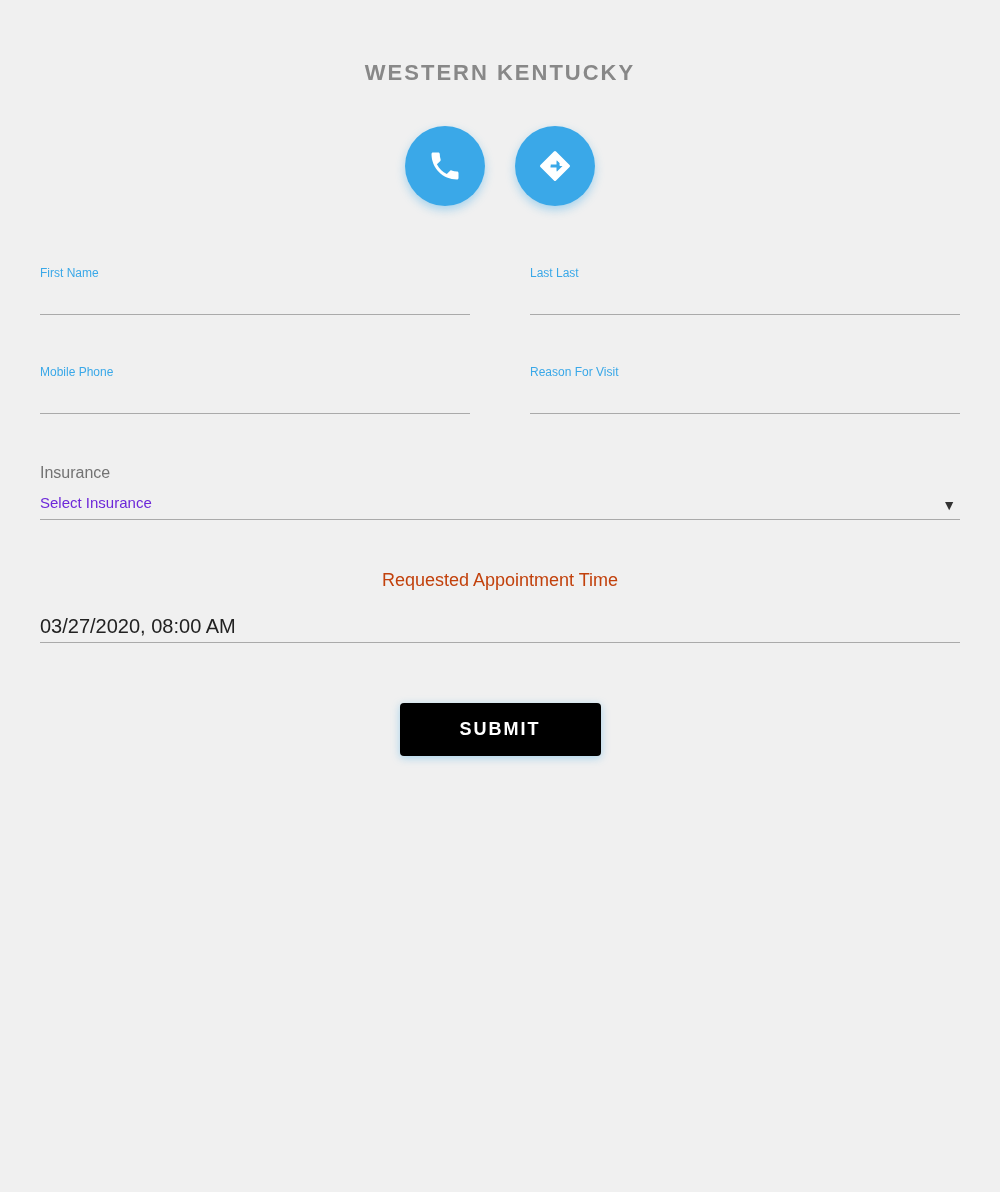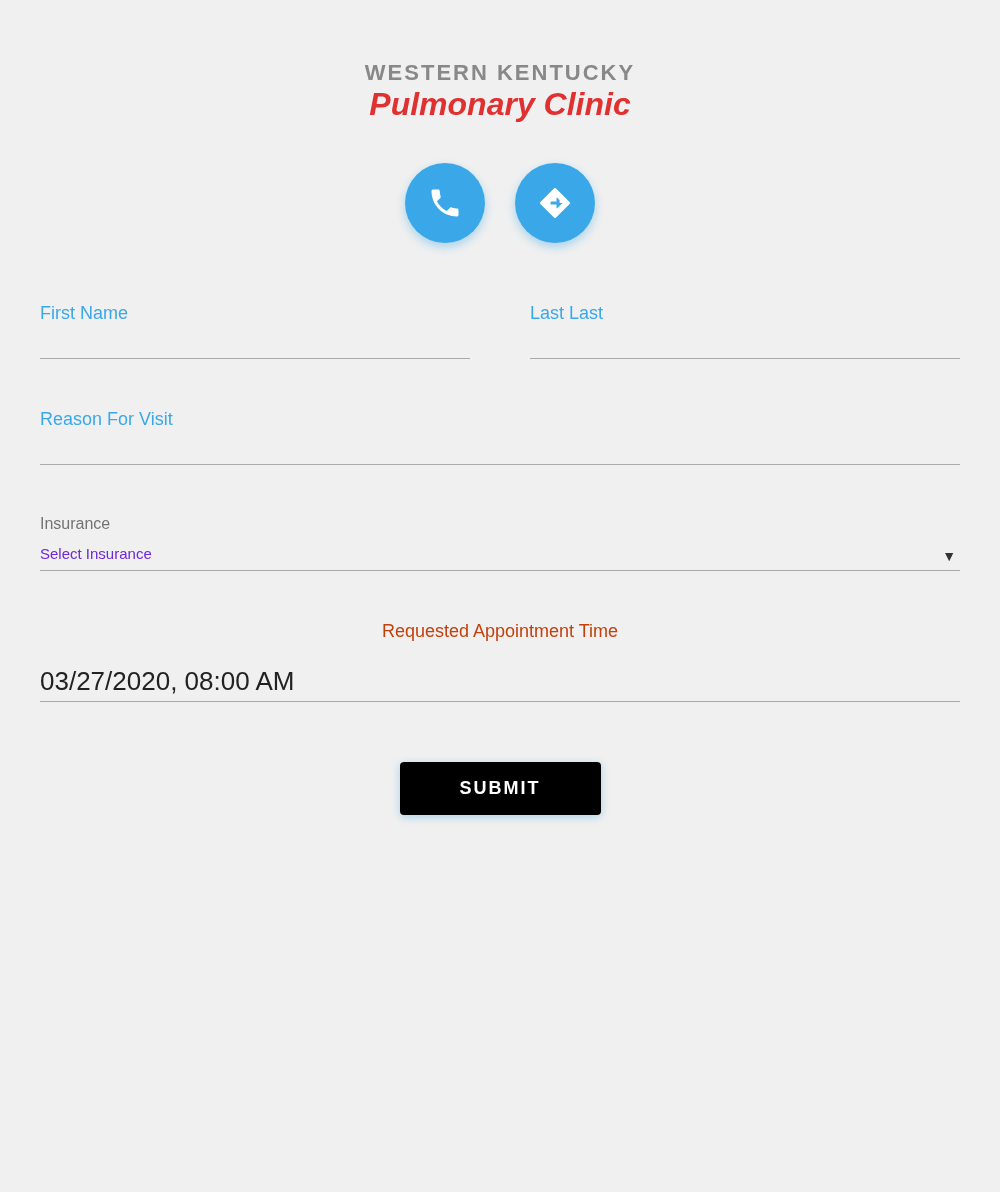"Pulmonary Clinic" div.clinic-name-bottom { html: <div>Pulmonary Clinic</div> -> none }
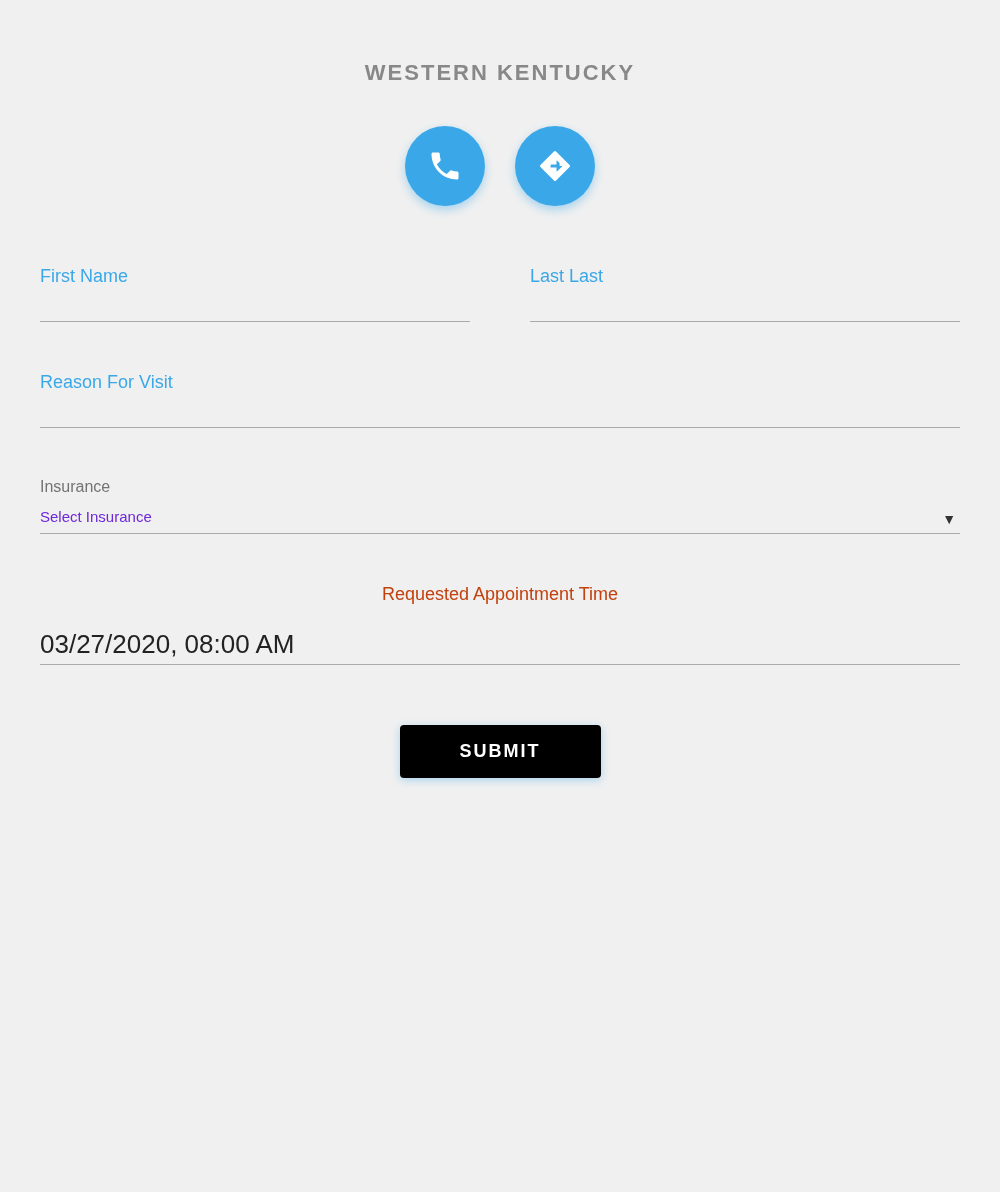"First Name" .field-label { font-size: 18px -> 12px }
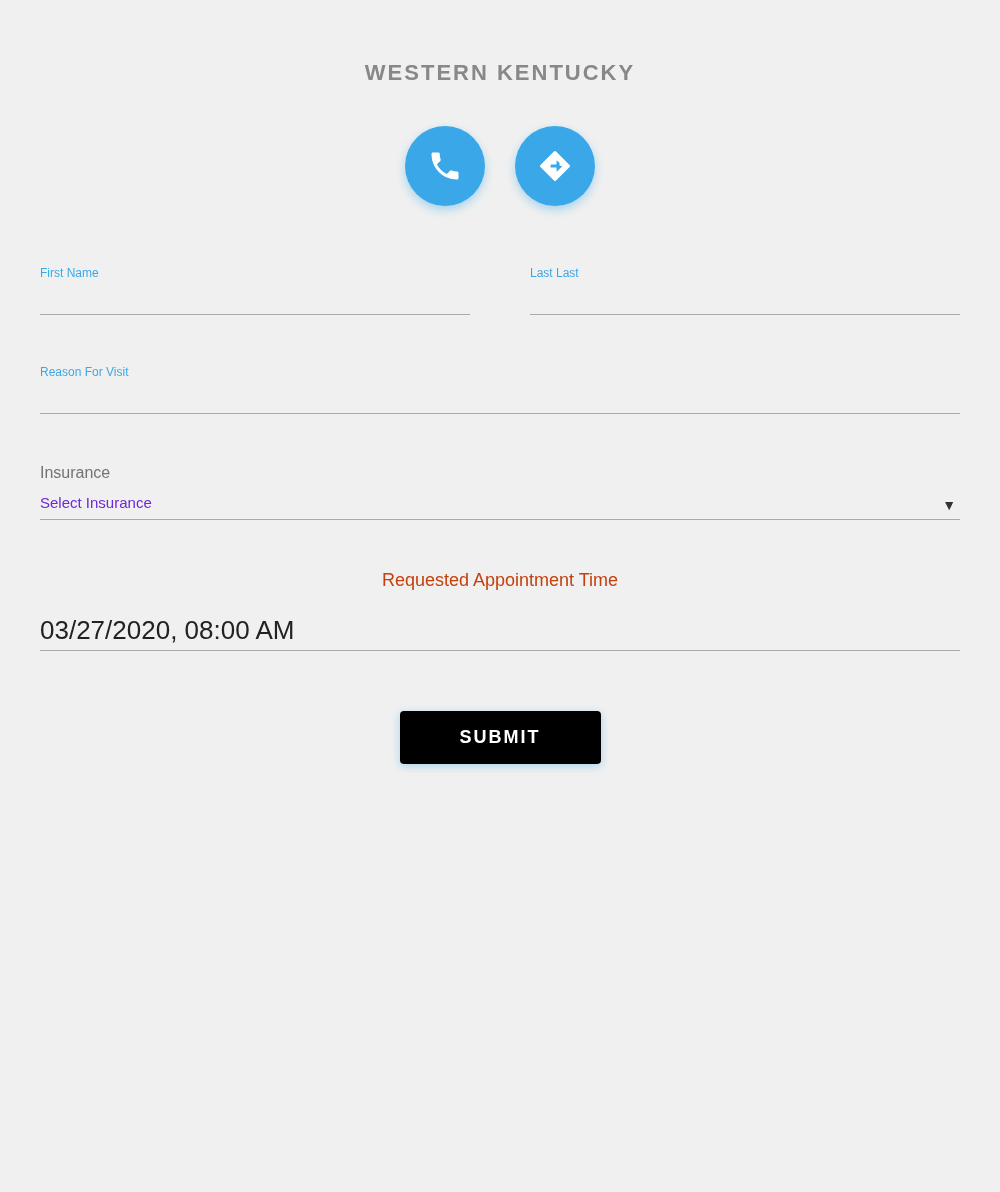"Mobile Phone" div.form-field { html: none -> <div> <label>Mobile Phone</label> <input> </div> }
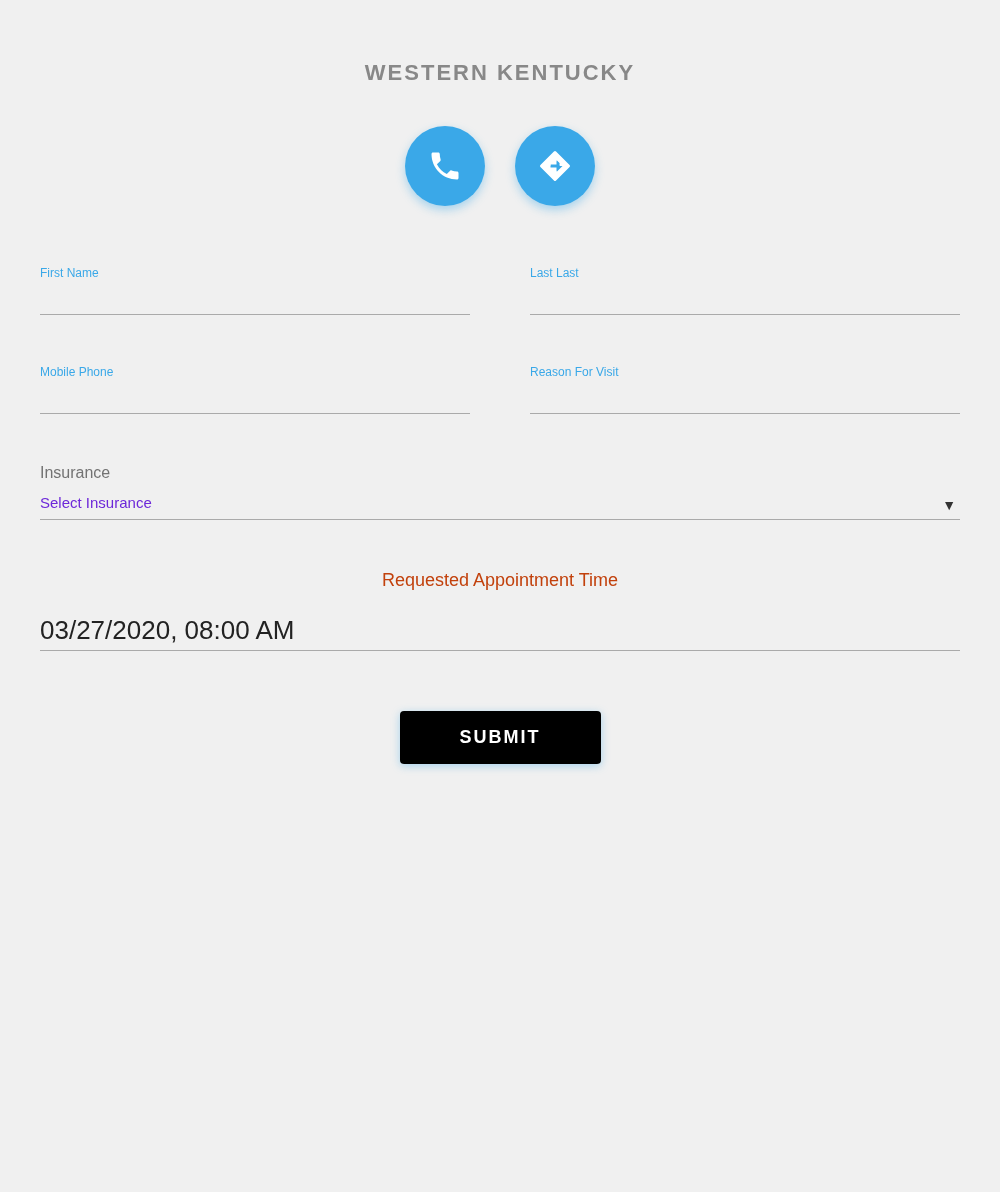"03/27/2020, 08:00 AM" .appointment-input { font-size: 26px -> 20px }
